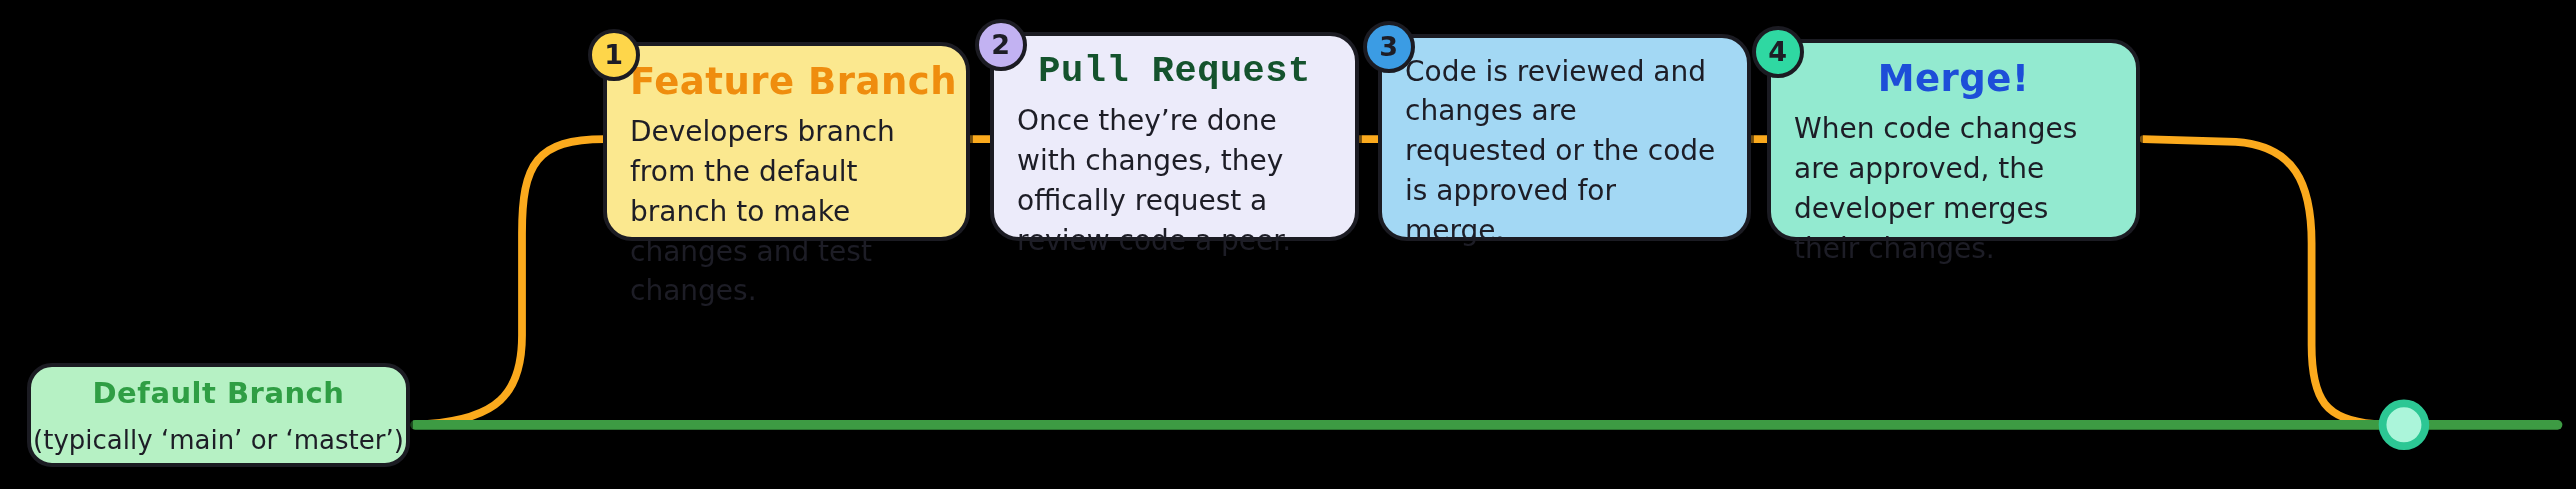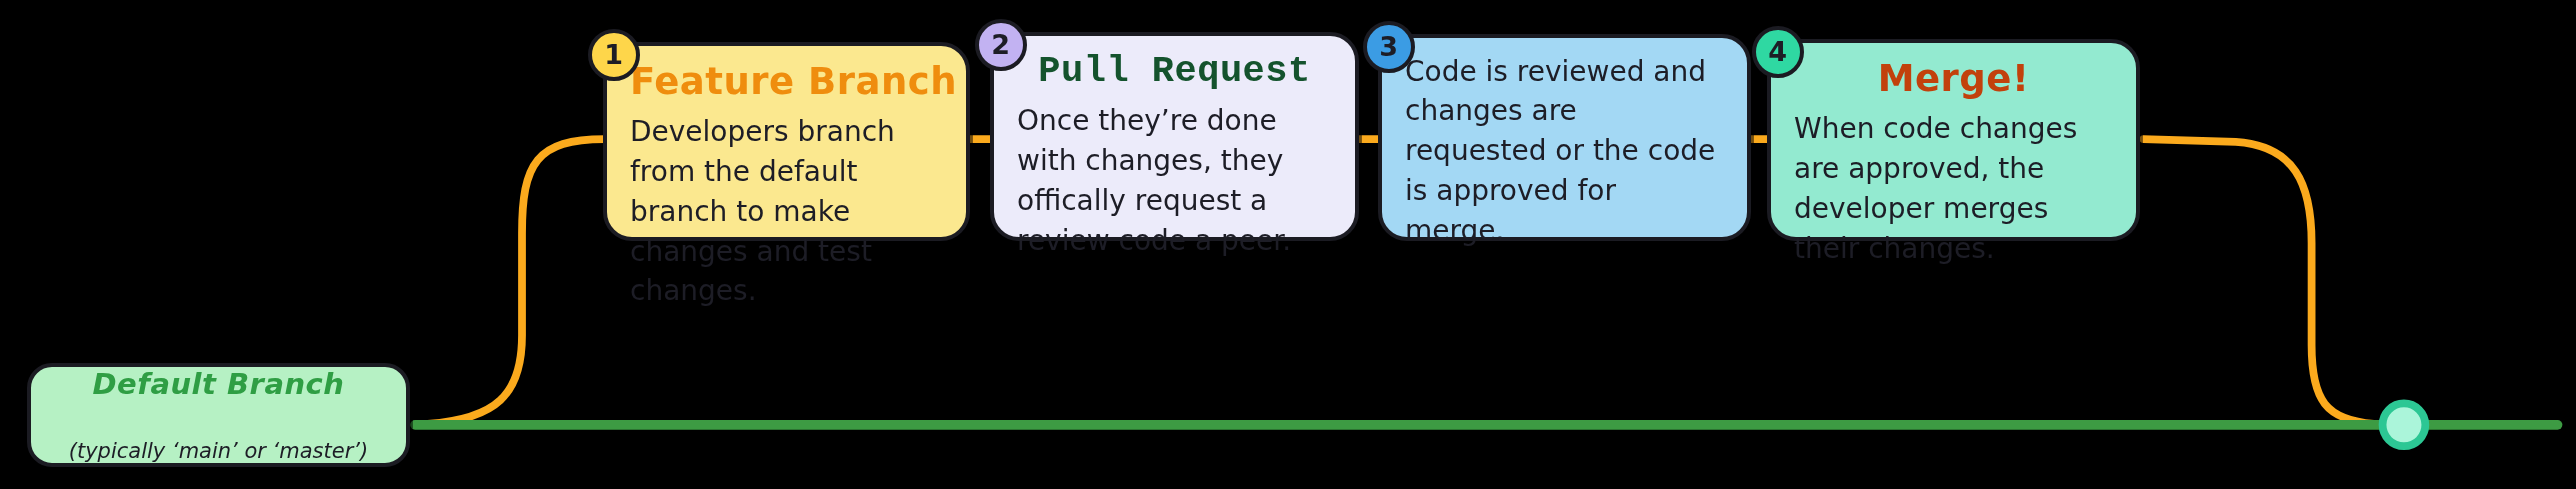"Merge!" div.title { color: #c2410c -> #1d4ed8 }
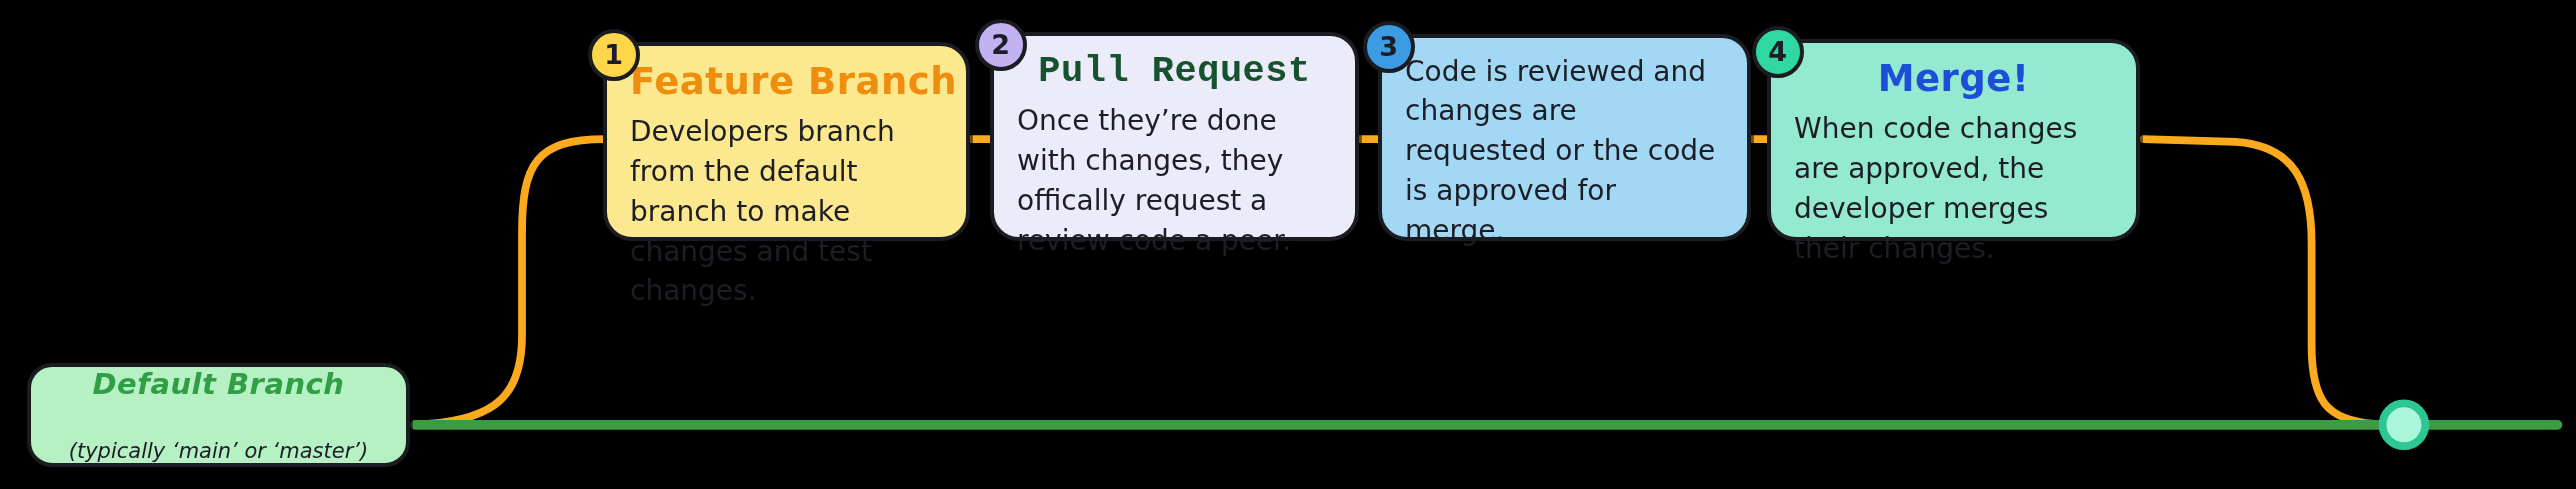"Default Branch" .default-card { font-style: italic -> none; justify-content: space-between -> center }
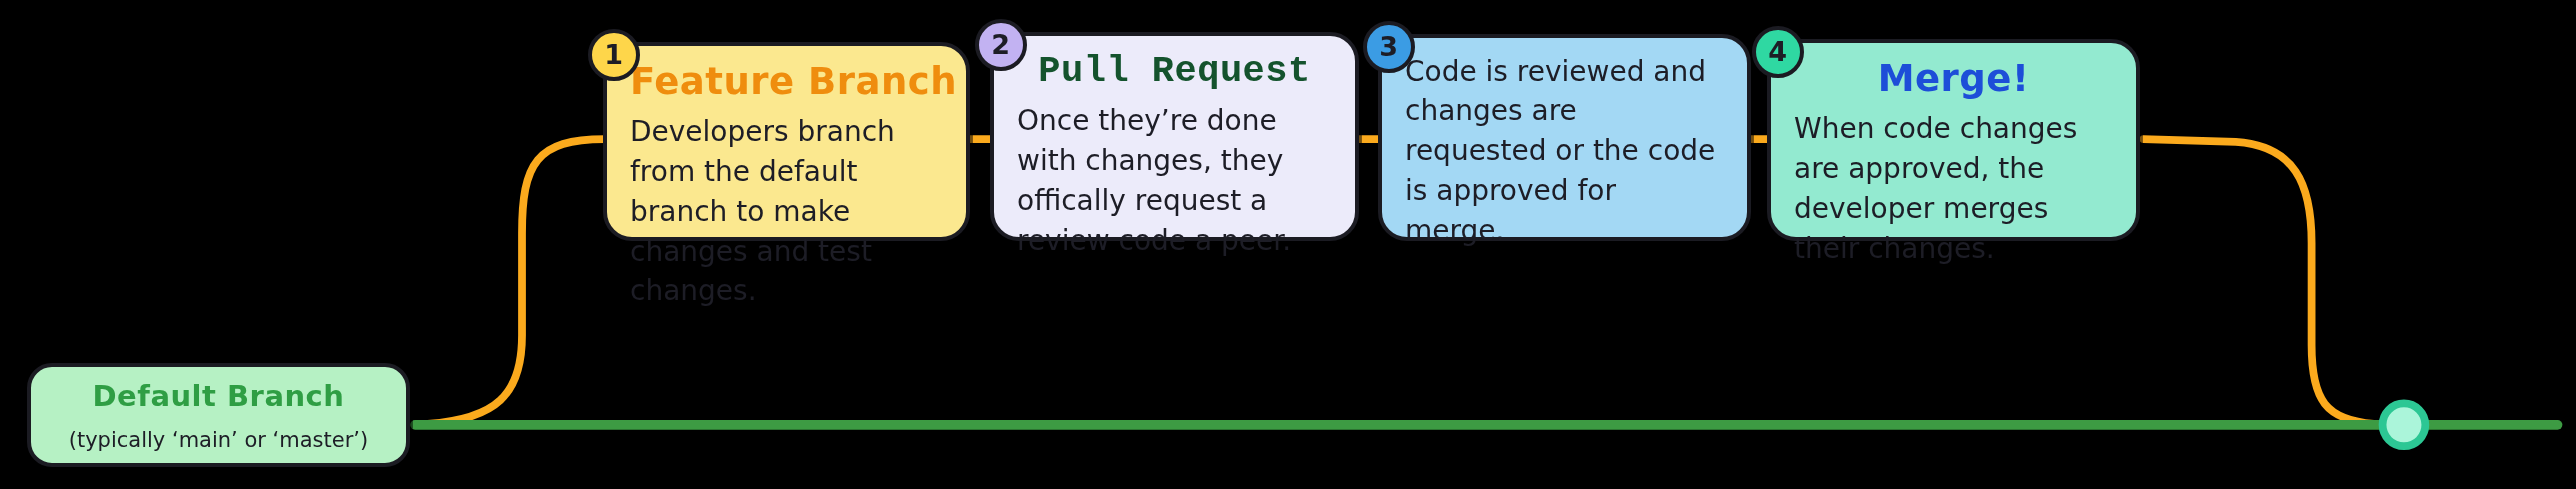"(typically ‘main’ or ‘master’)" .default-card .subtitle { font-size: 21px -> 26px }
